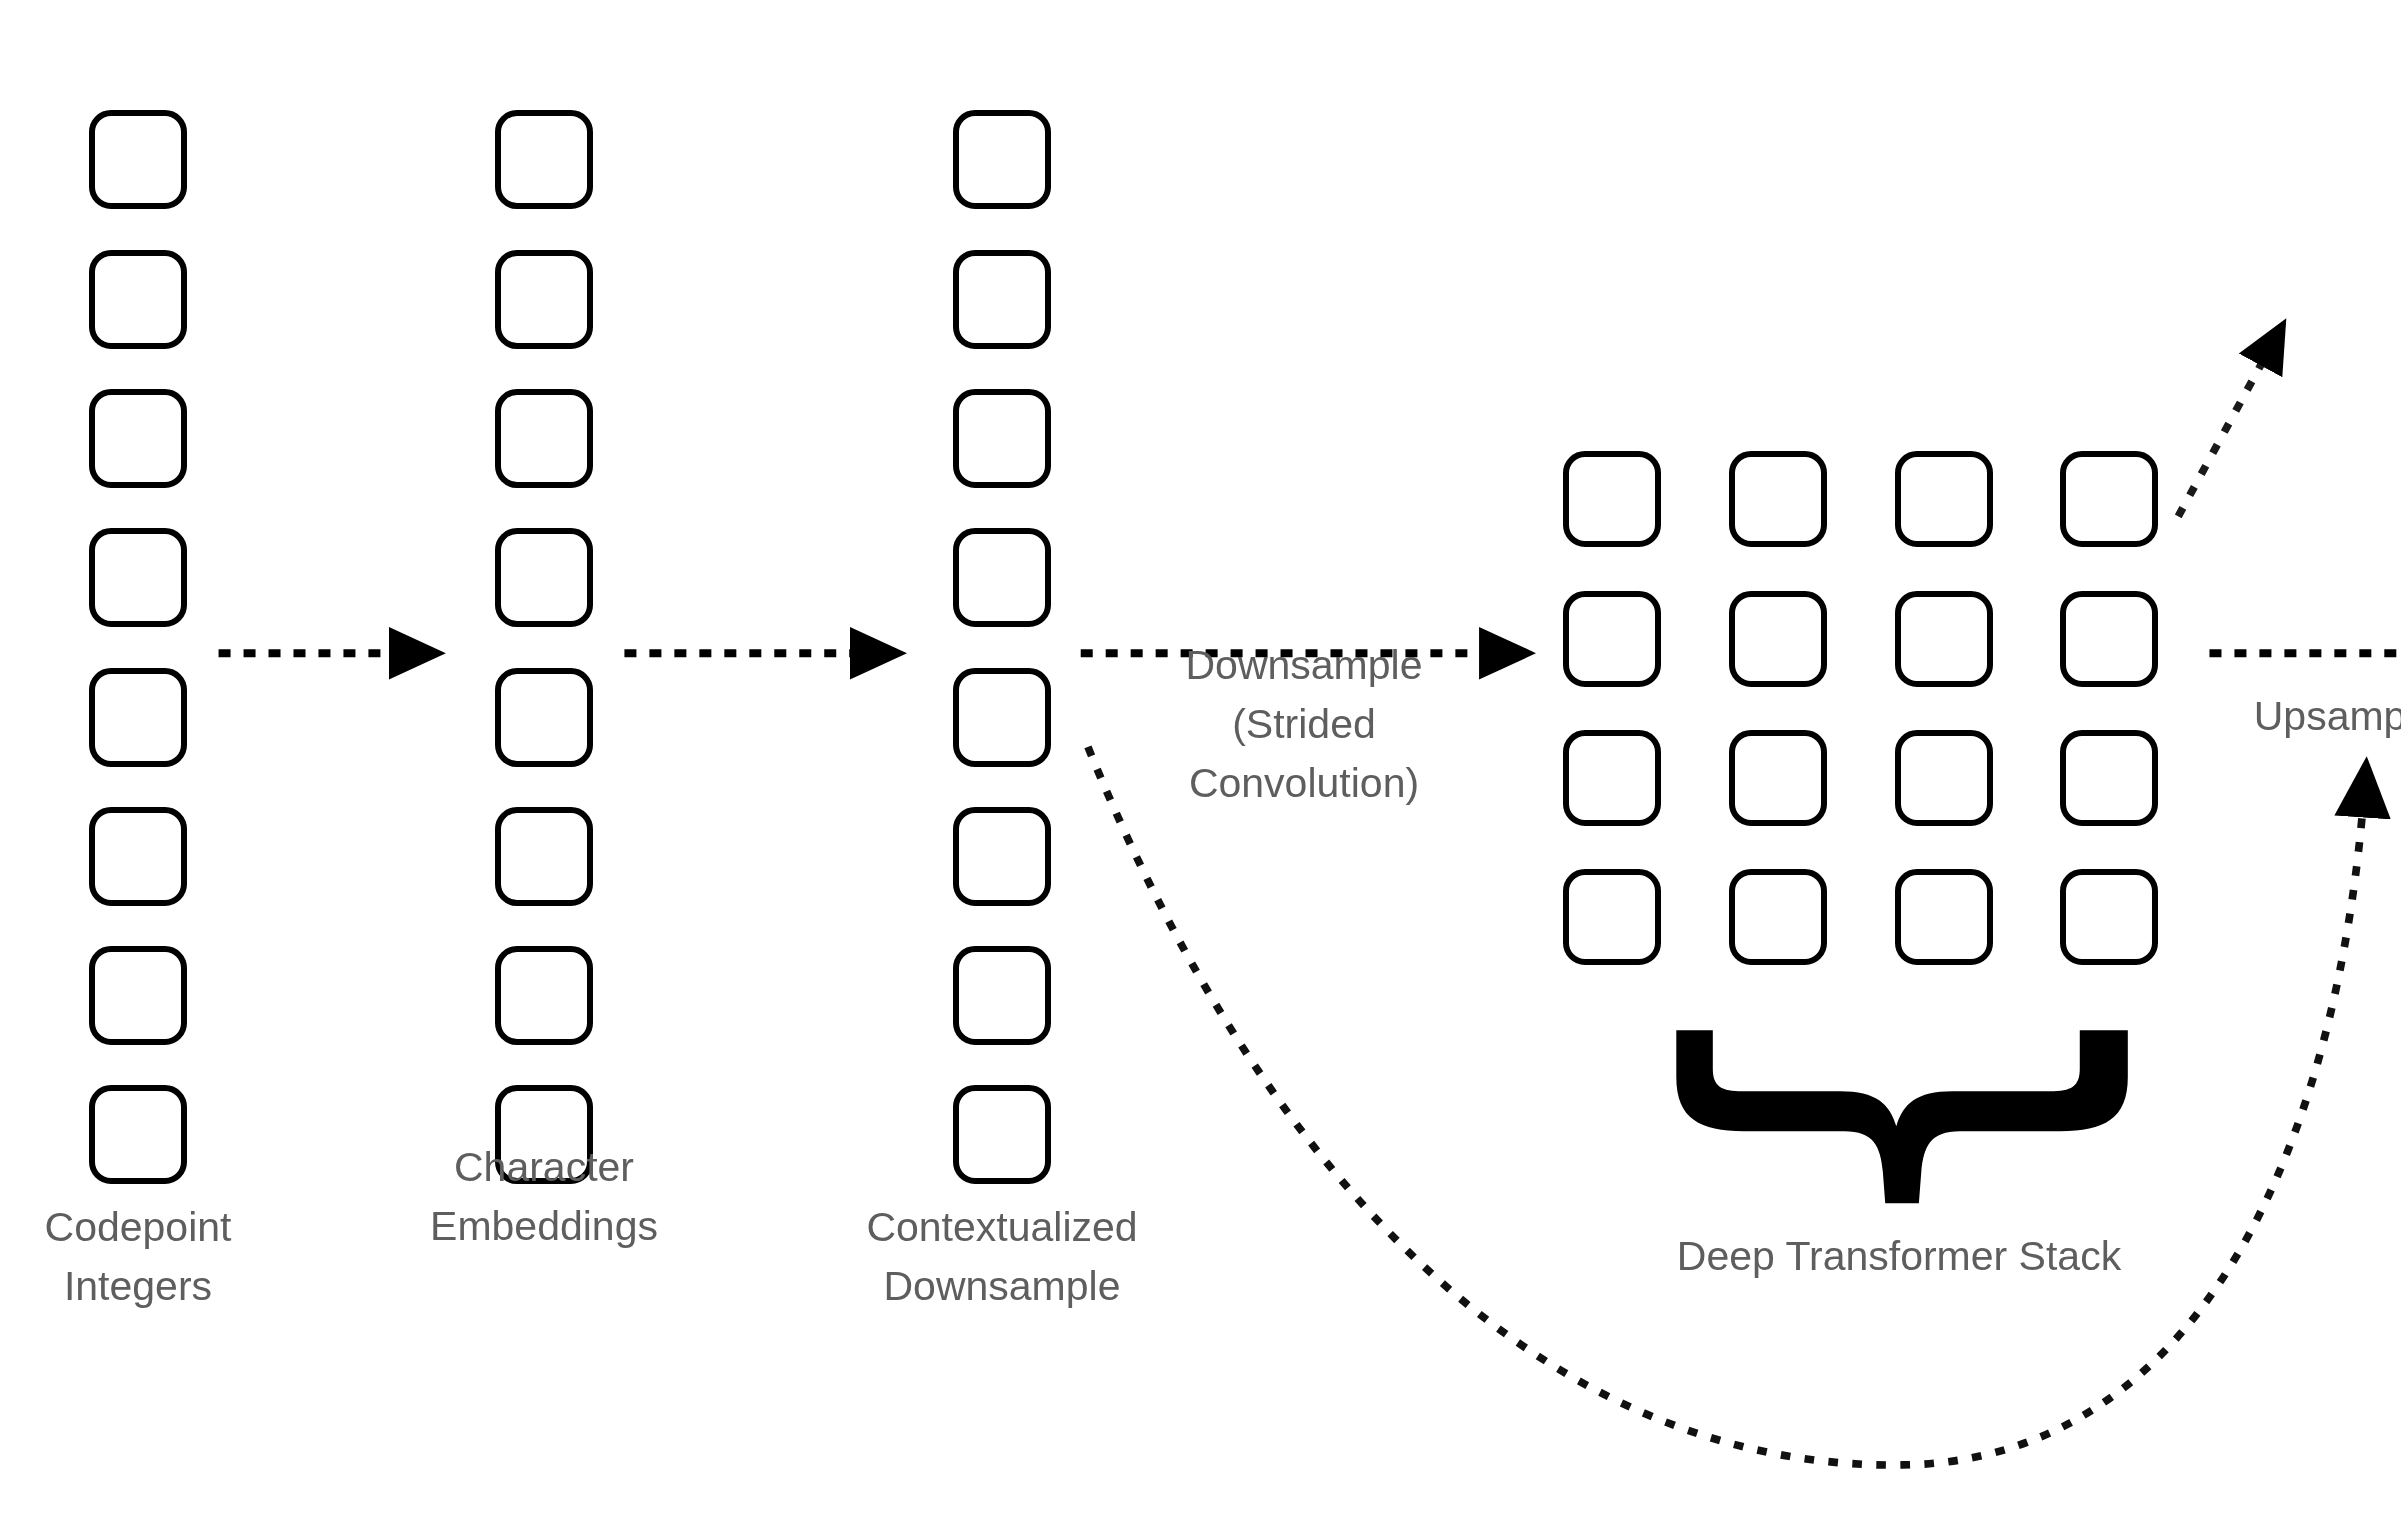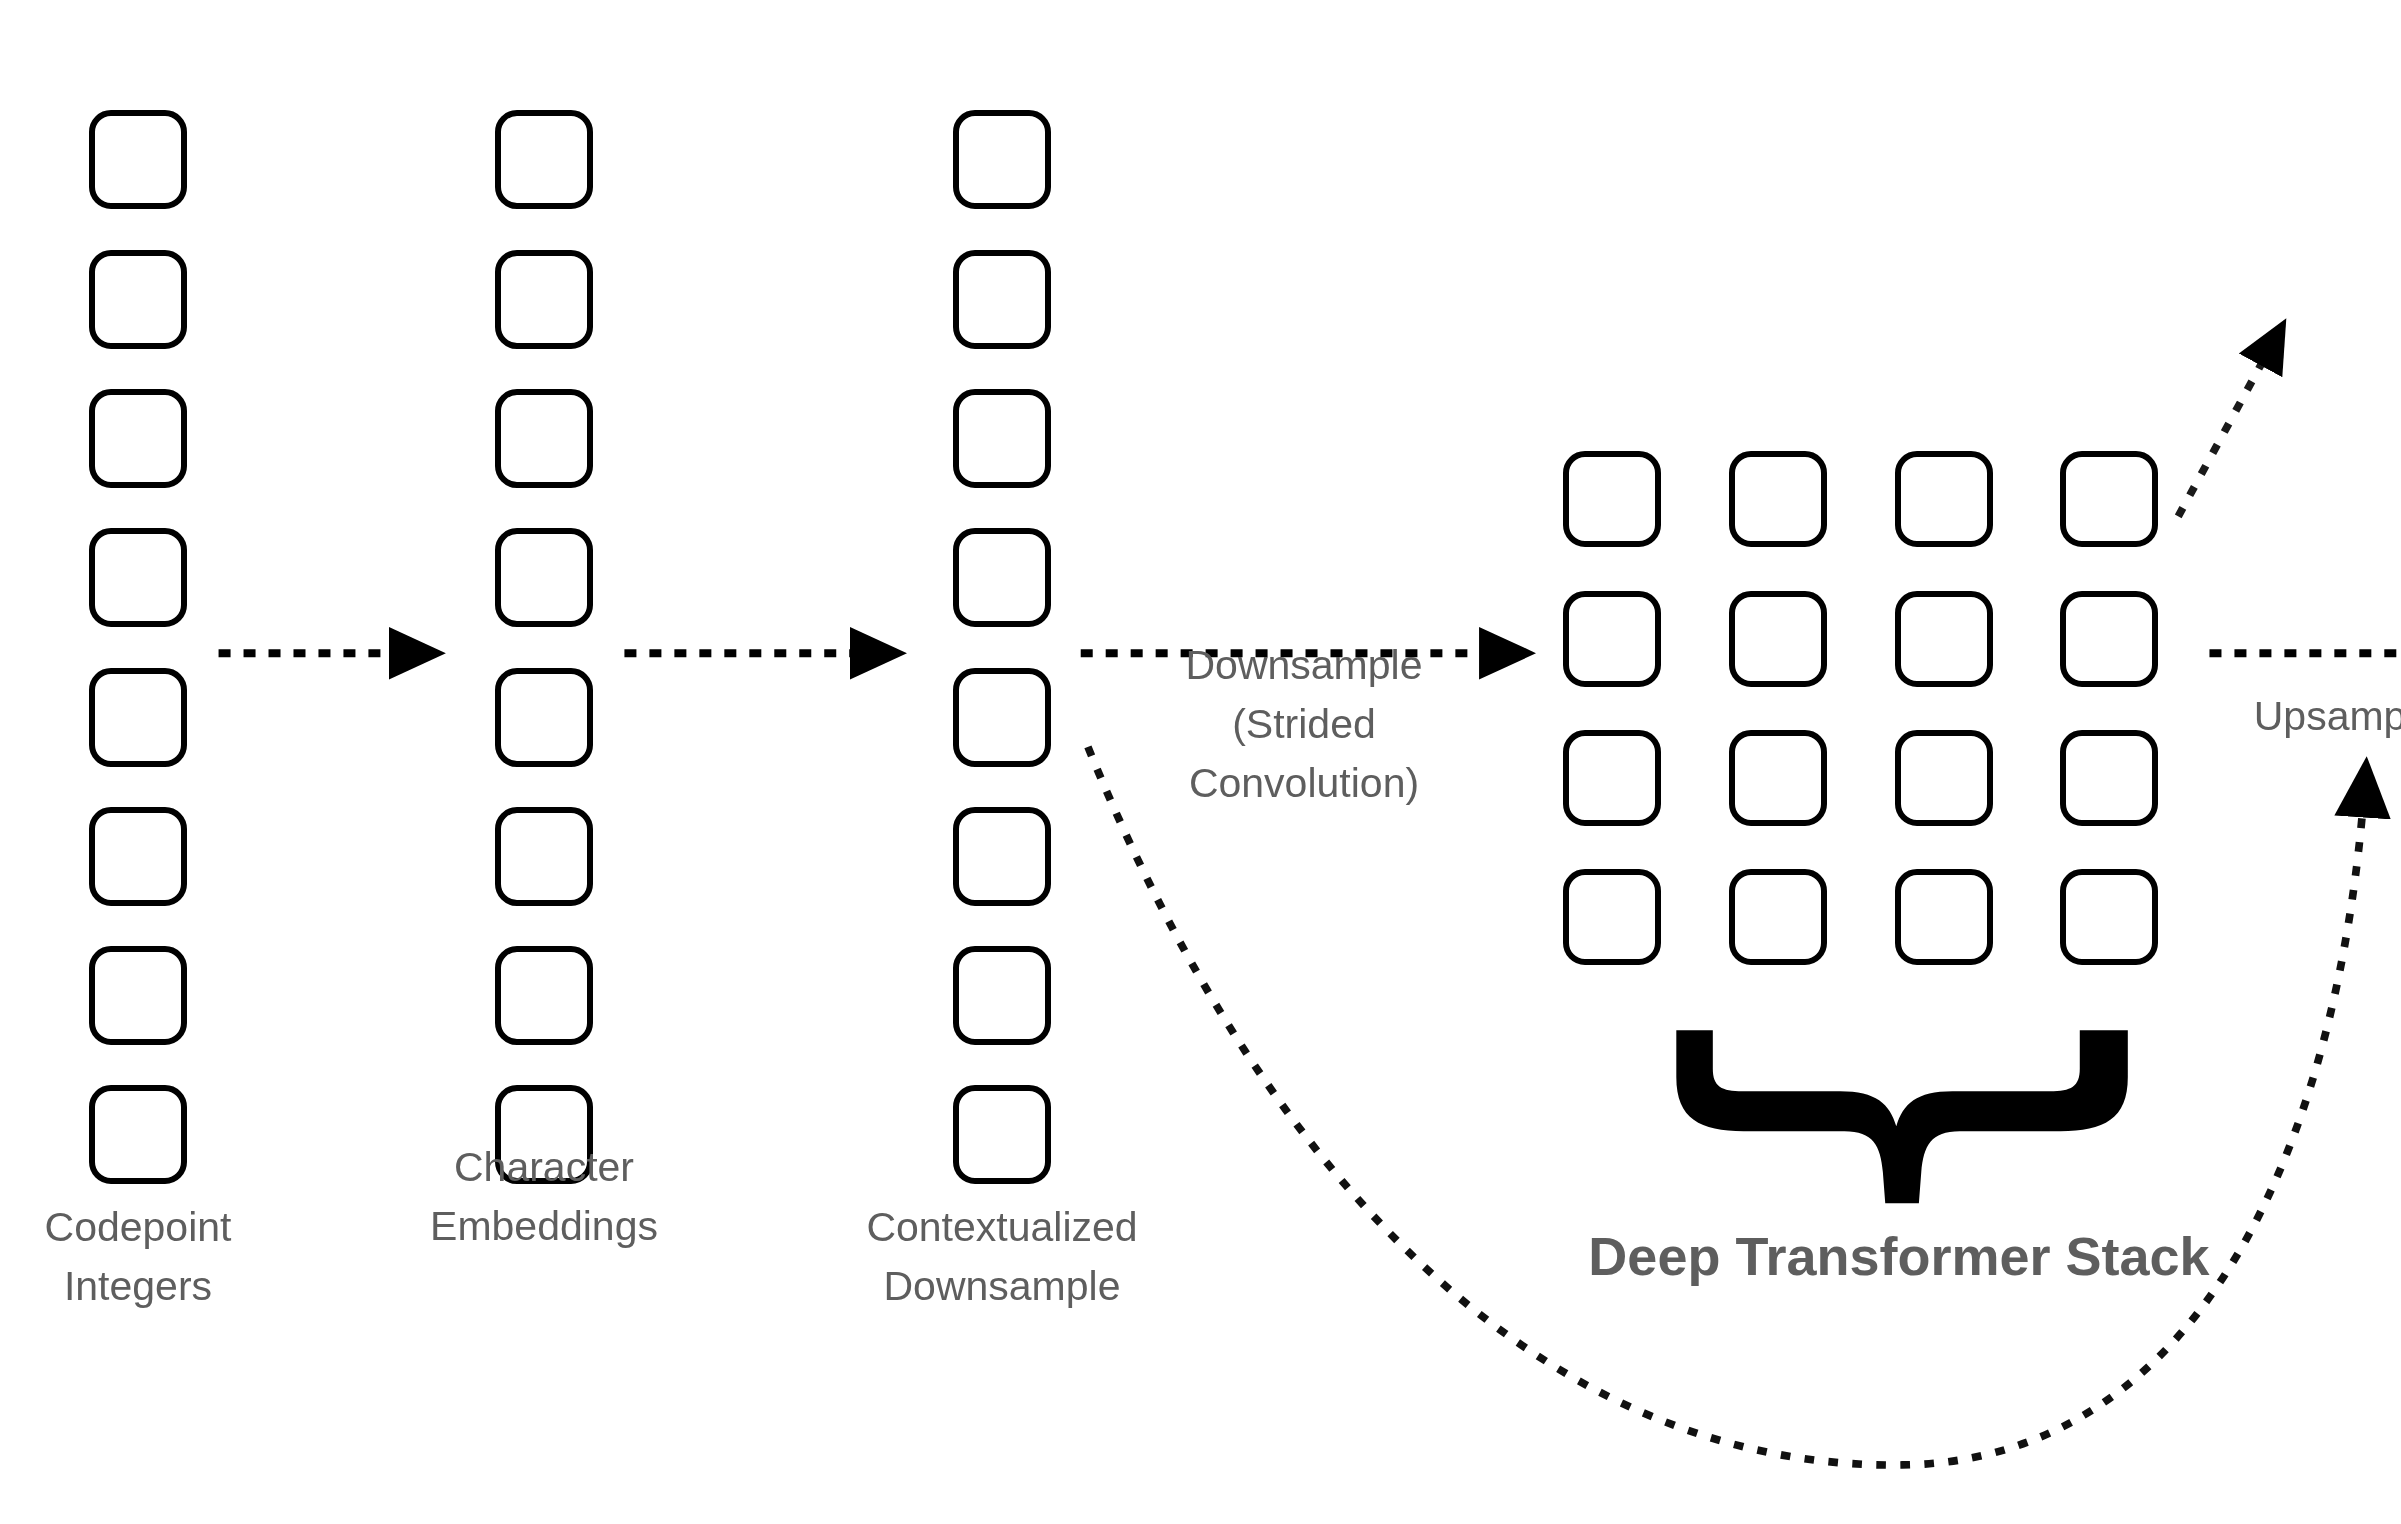"Deep Transformer Stack" .txt.stackcap { font-size: 54px -> 41px; font-weight: bold -> none }
